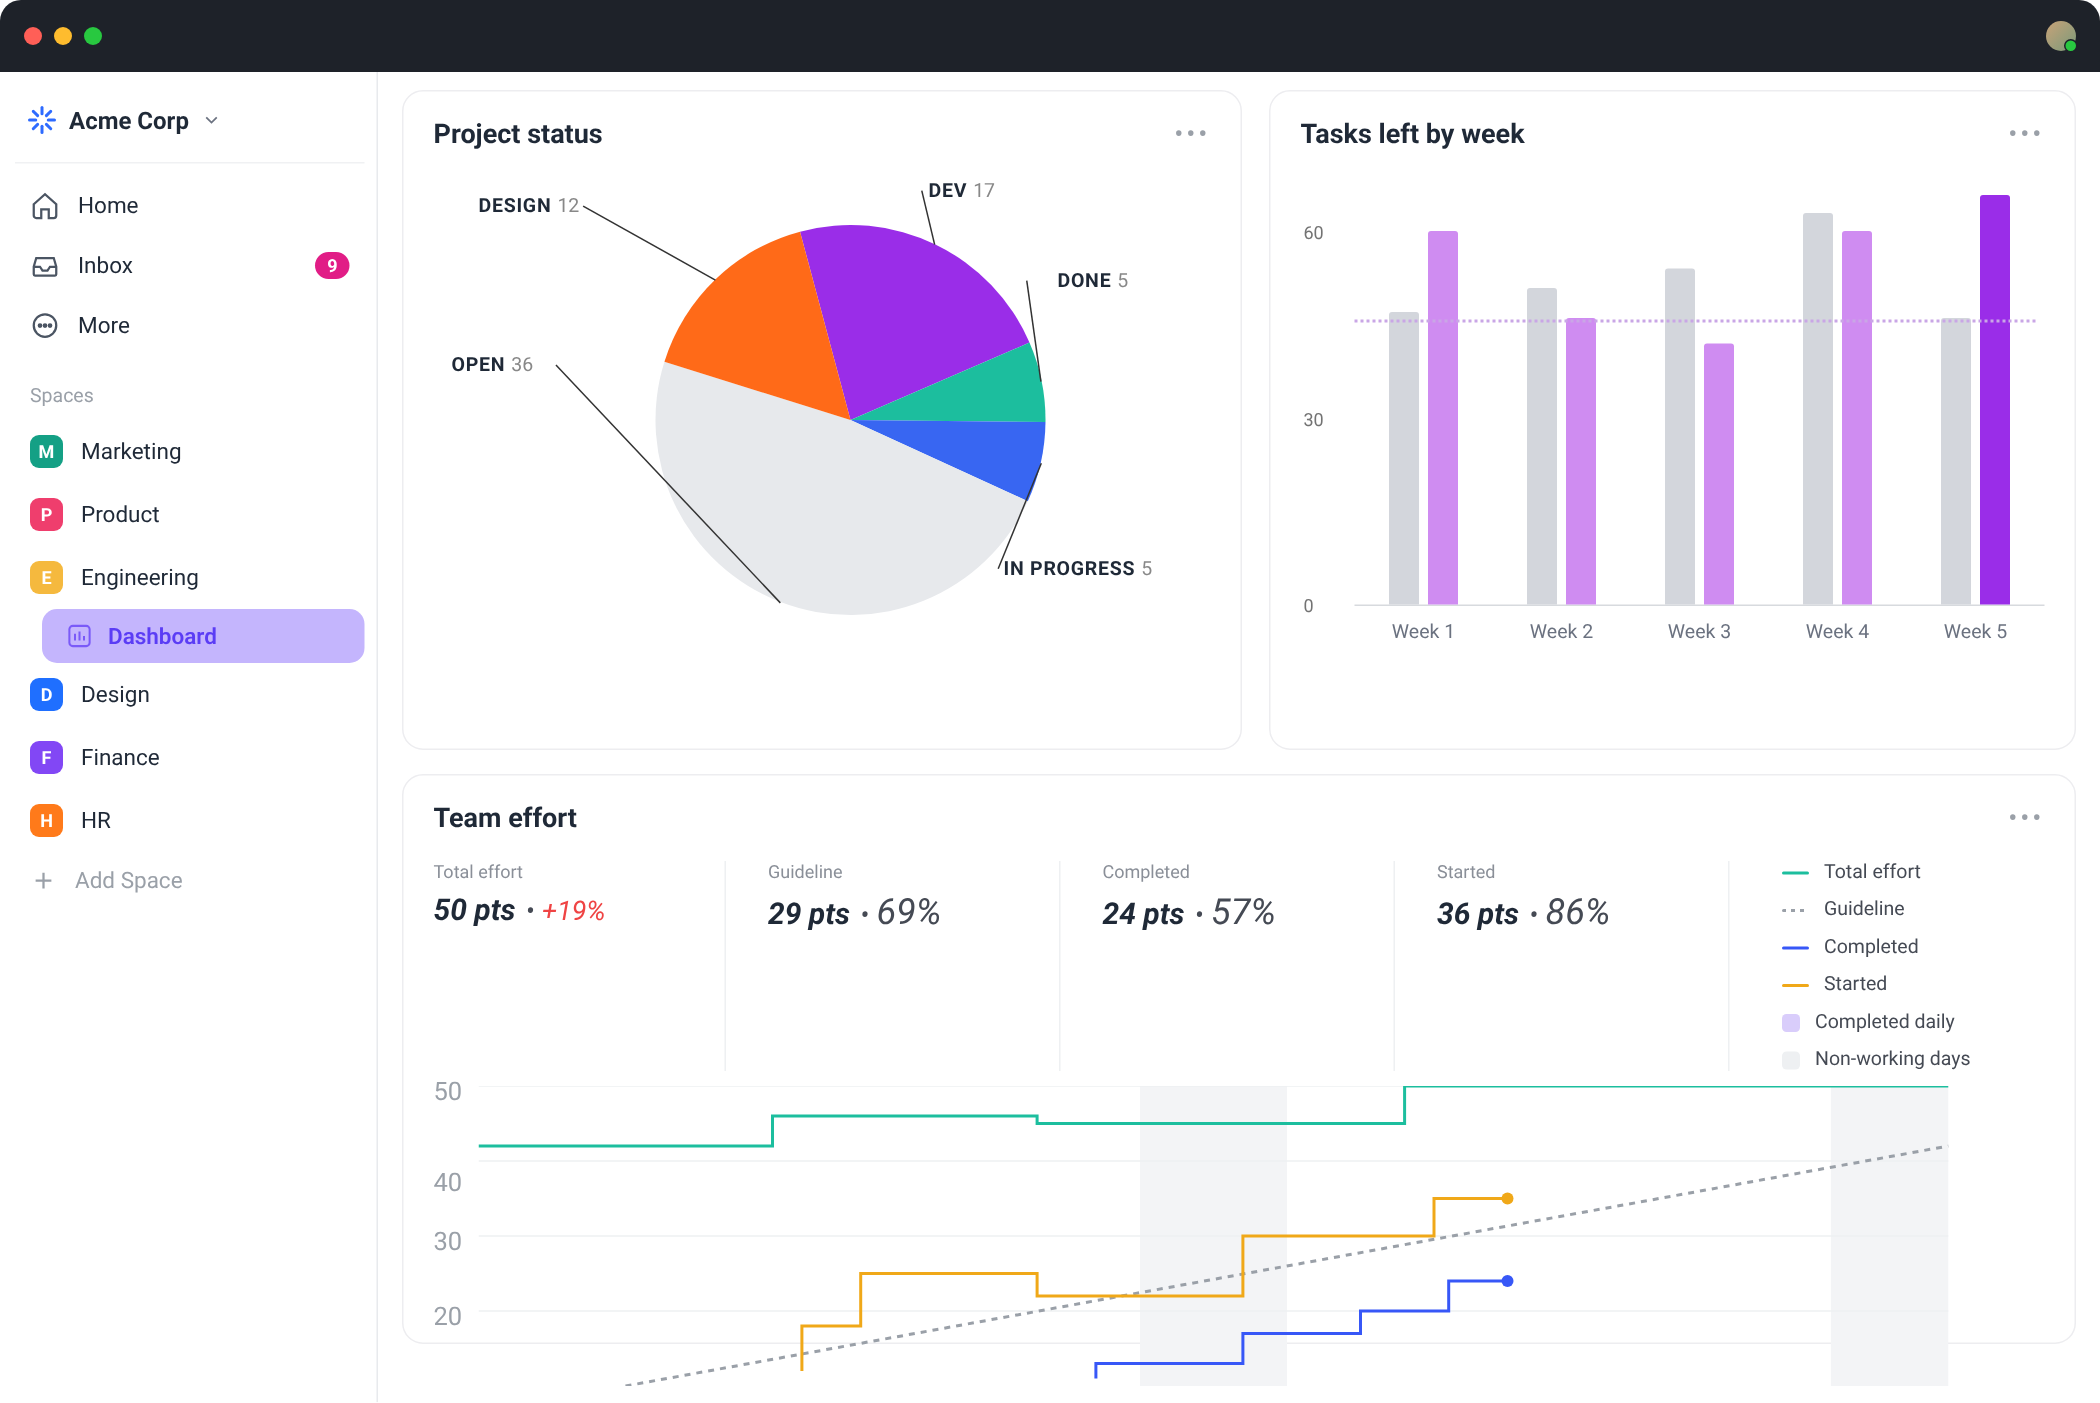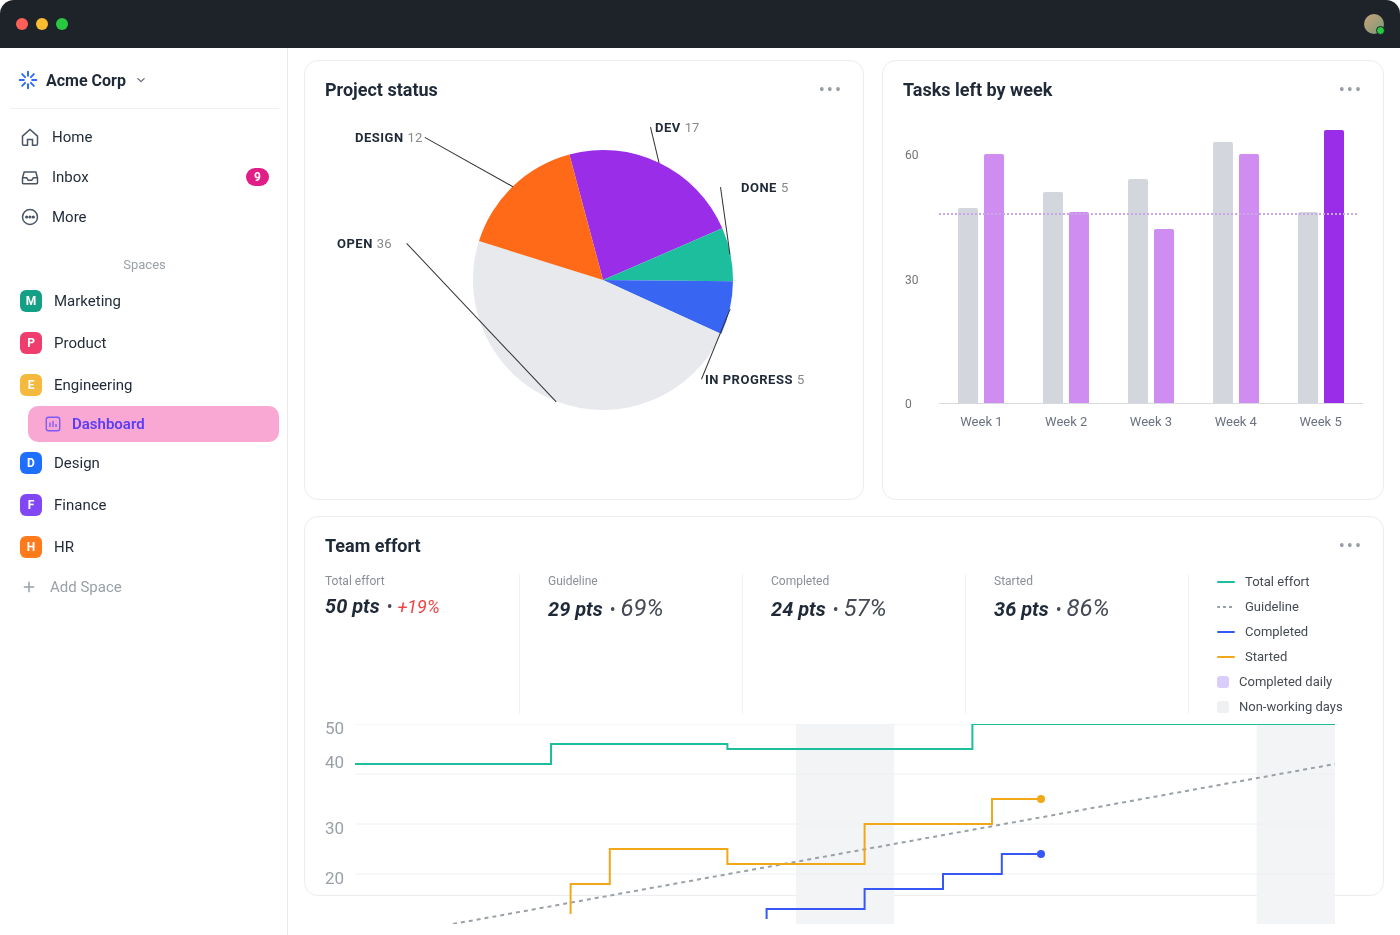"Acme Corp" .sidebar { text-align: center -> none; width: 288px -> 252px }
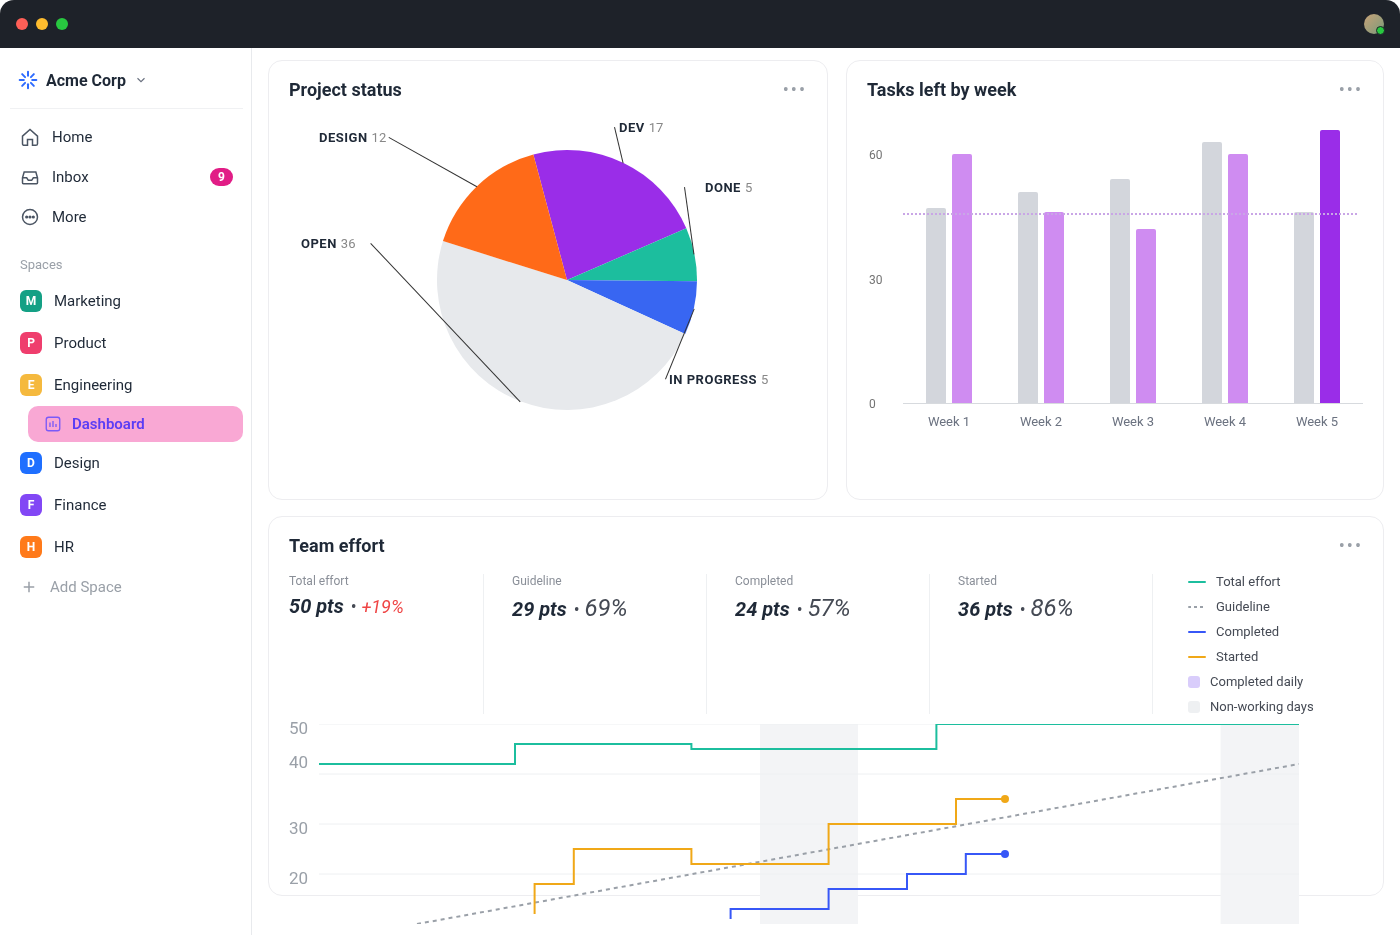"Dashboard" .sub-item.active { background: #f9a8d4 -> #c4b5fd }
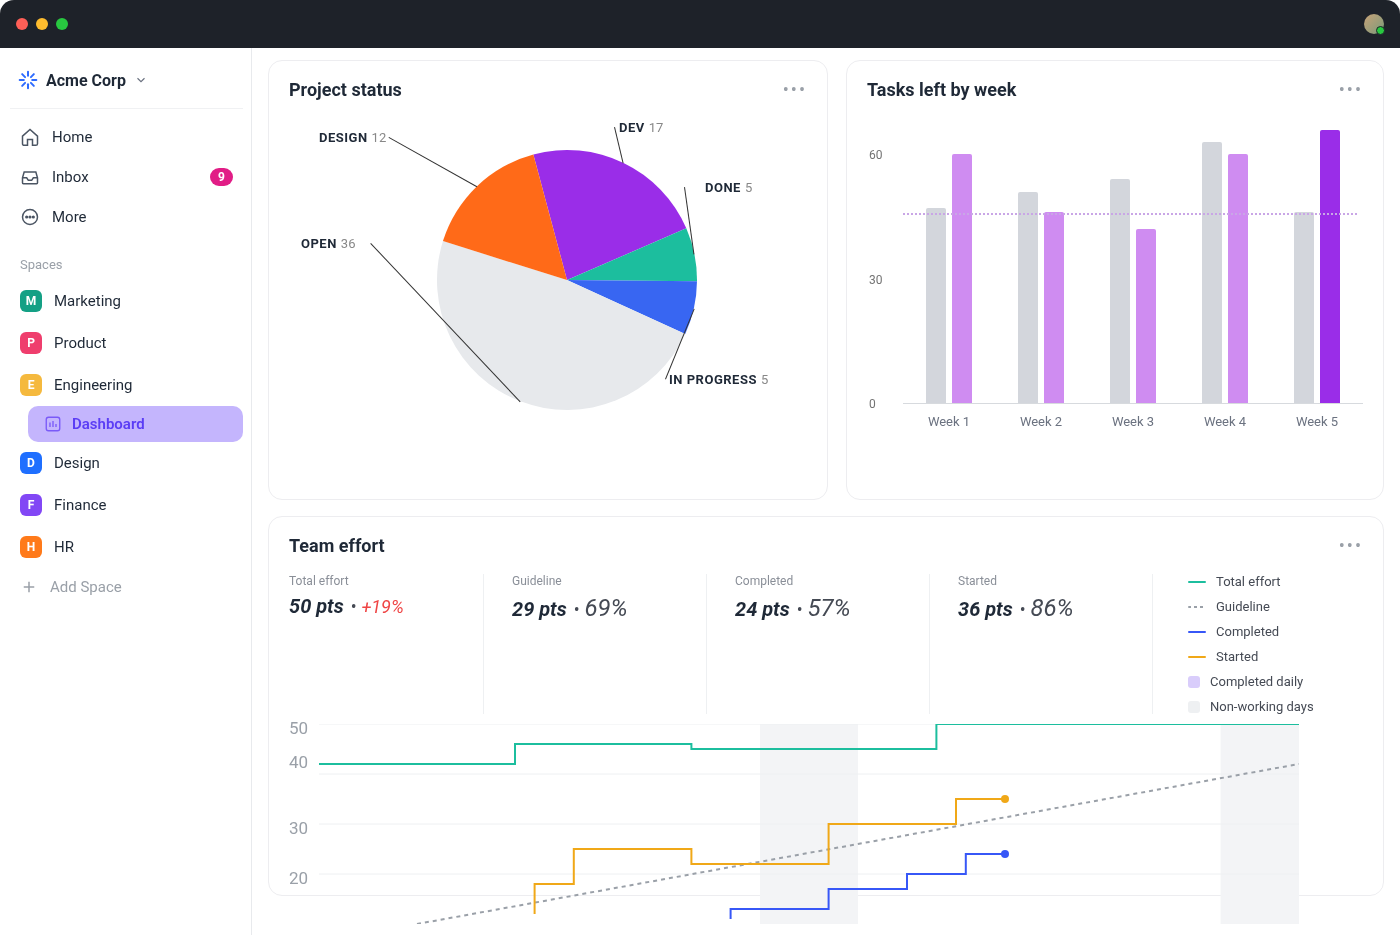"40" div.ytick { top: 28px -> 55px }
